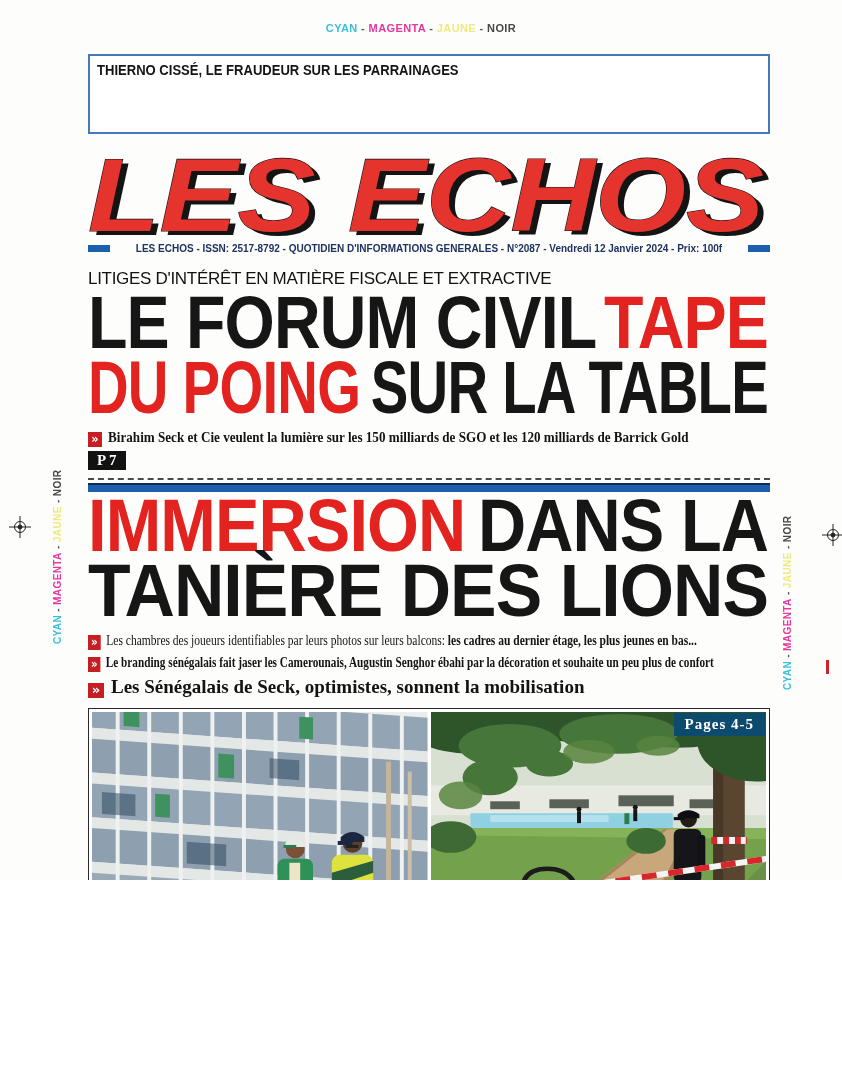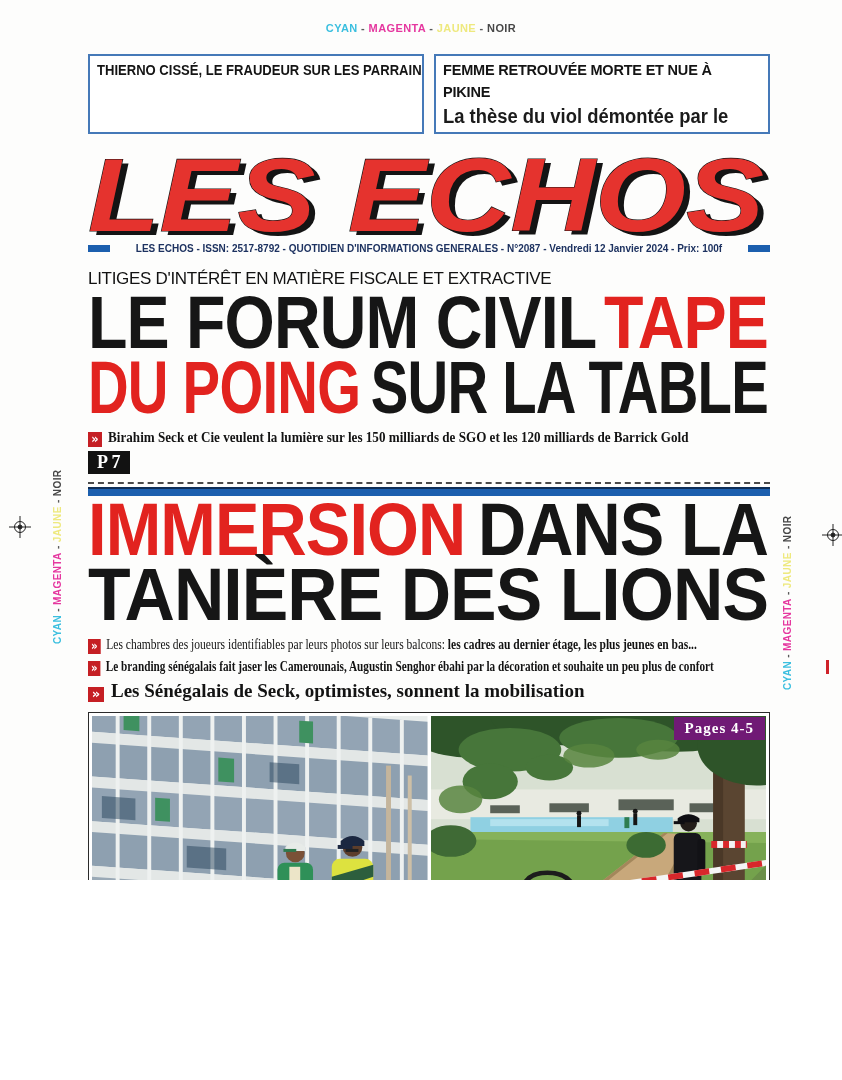"FEMME RETROUVÉE MORTE ET NUE" div.teaser { html: <div> <div><span>FEMME RETROUVÉE MORTE ET NUE À PIKINE</span></div> <div><span>La thèse du viol démontée par le</span></div> <div><span><span>résultat de prélèvement sur la victime</span></span></div> </div> -> none }
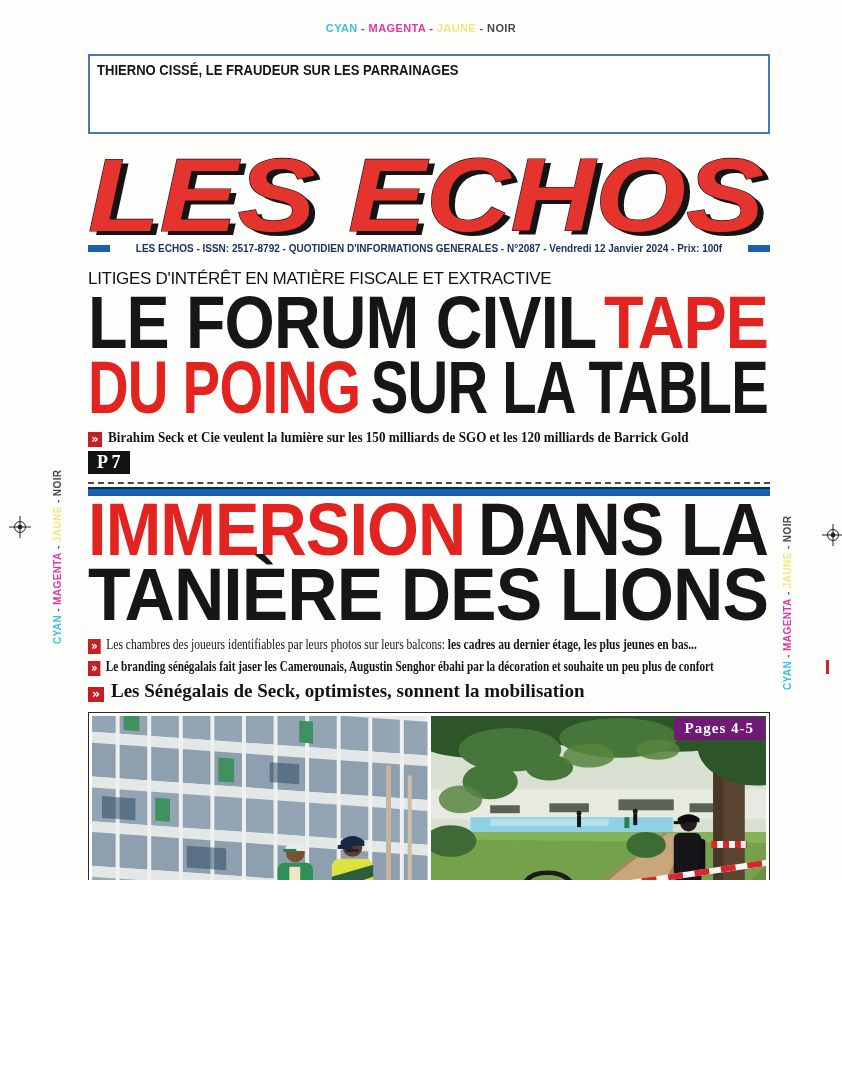"P 7" .pbadge { font-size: 18px -> 15px }
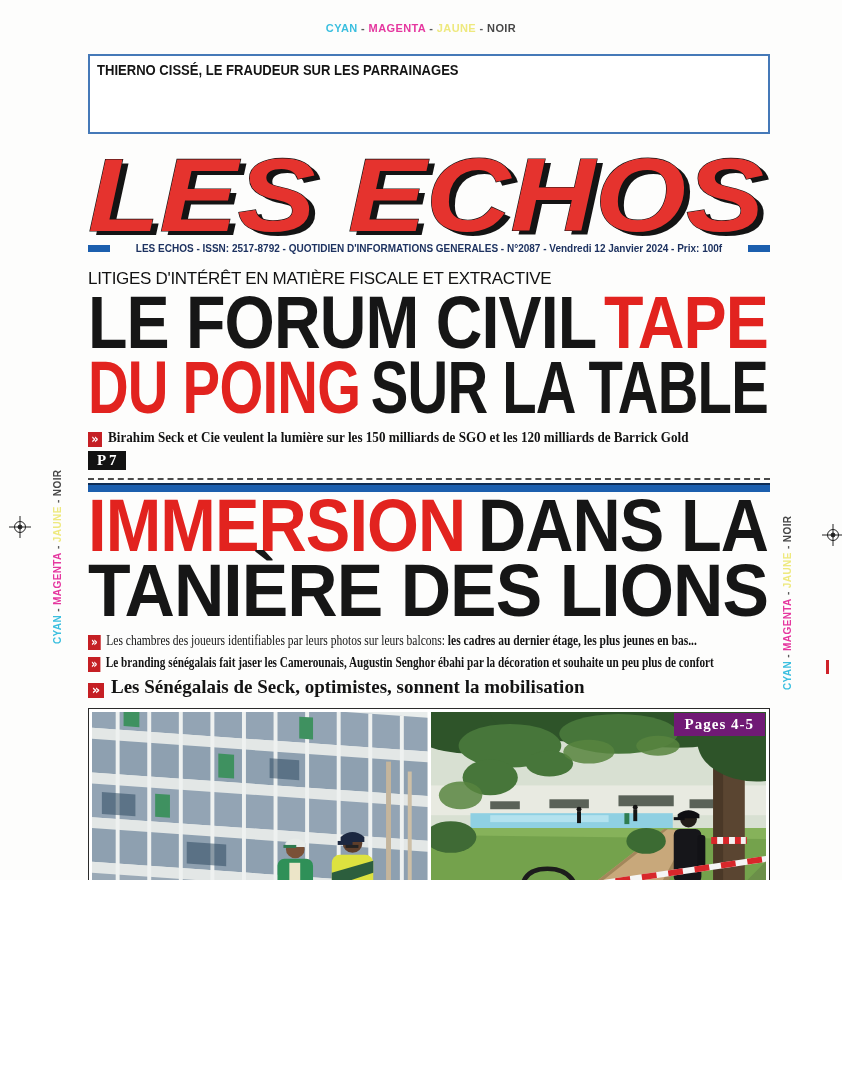"Pages 4-5" .pages-badge { background: #701a75 -> #0c4a6e }
